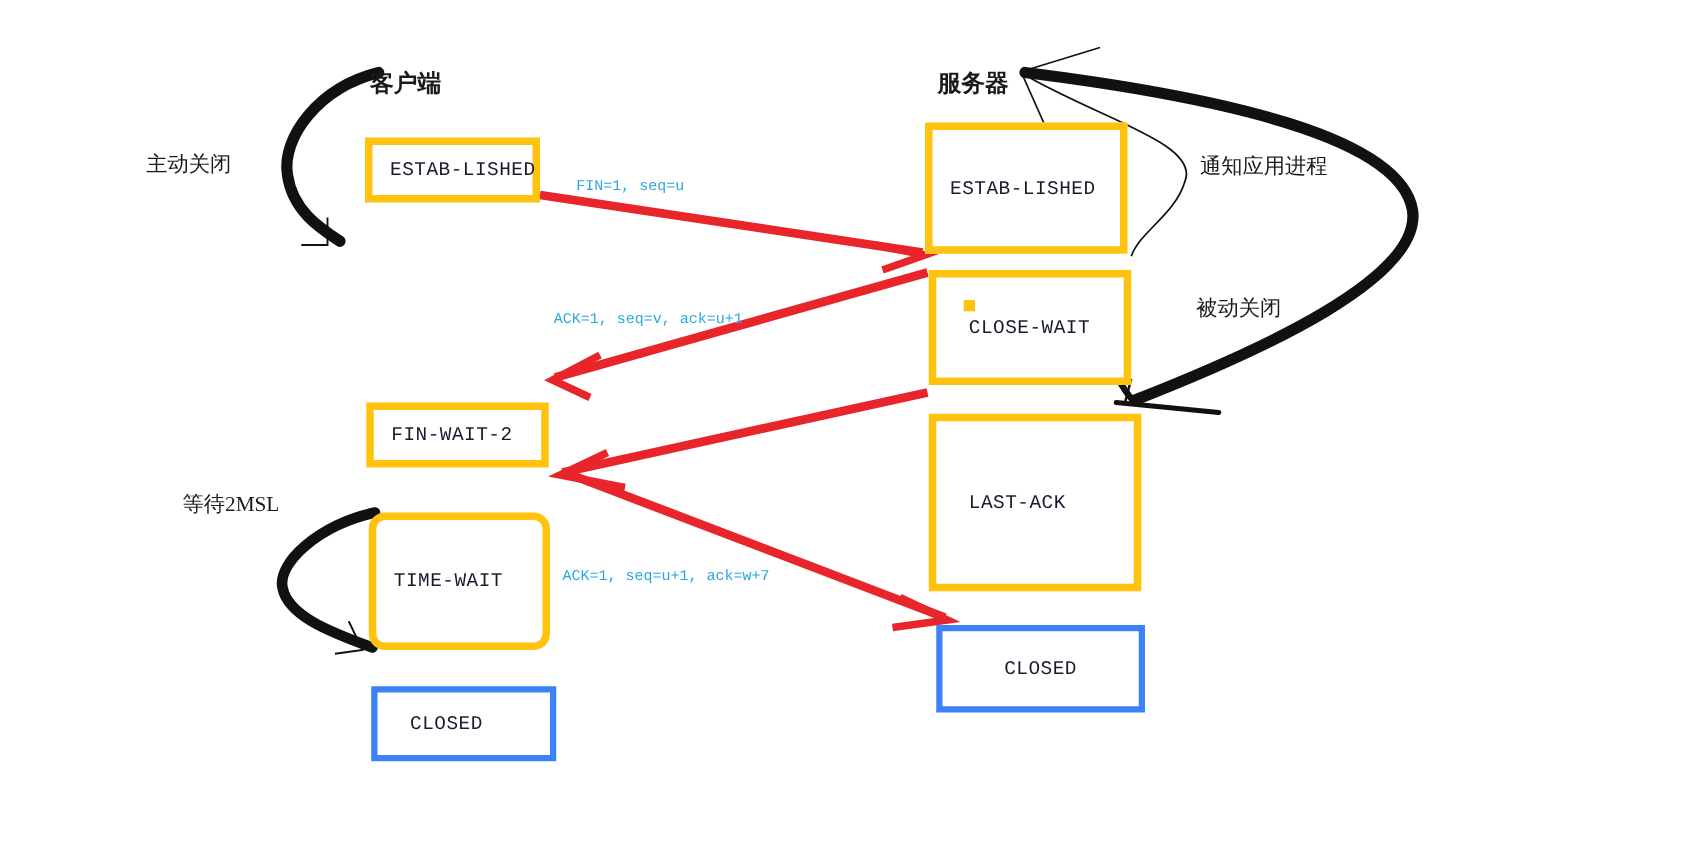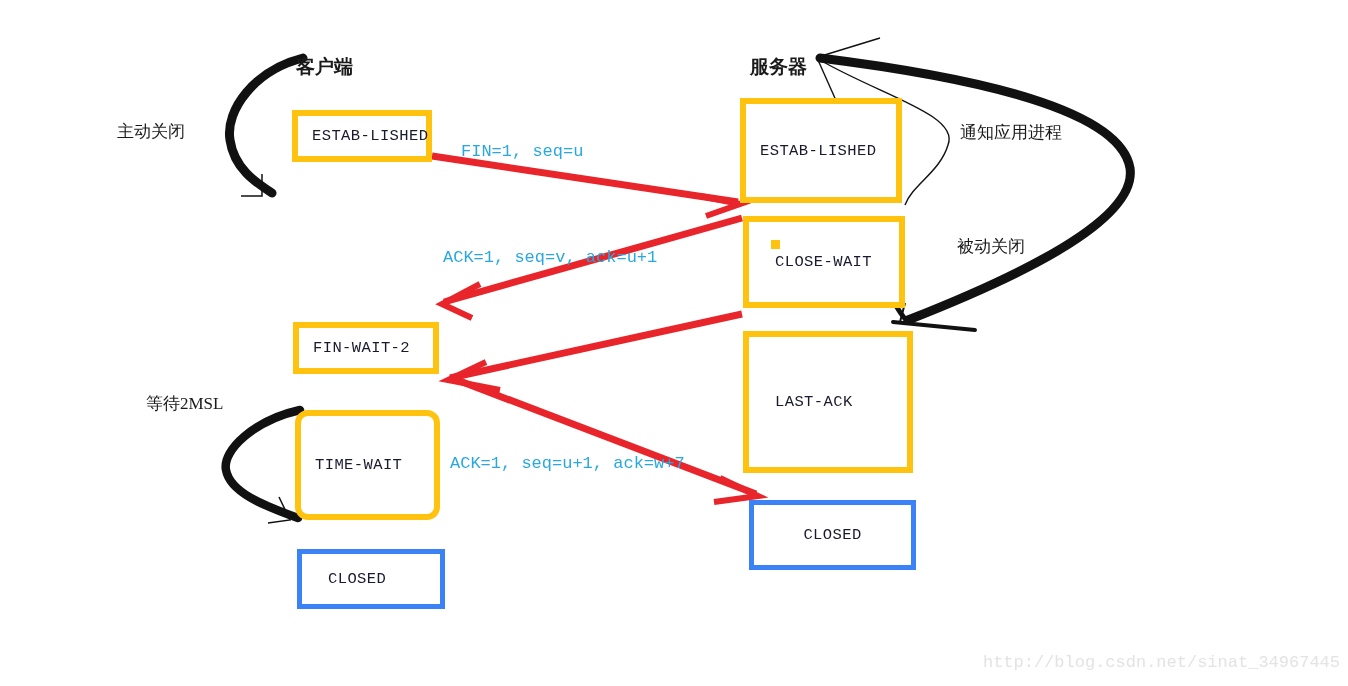"FIN=1, seq=u" .msg-label { font-size: 17px -> 12px }
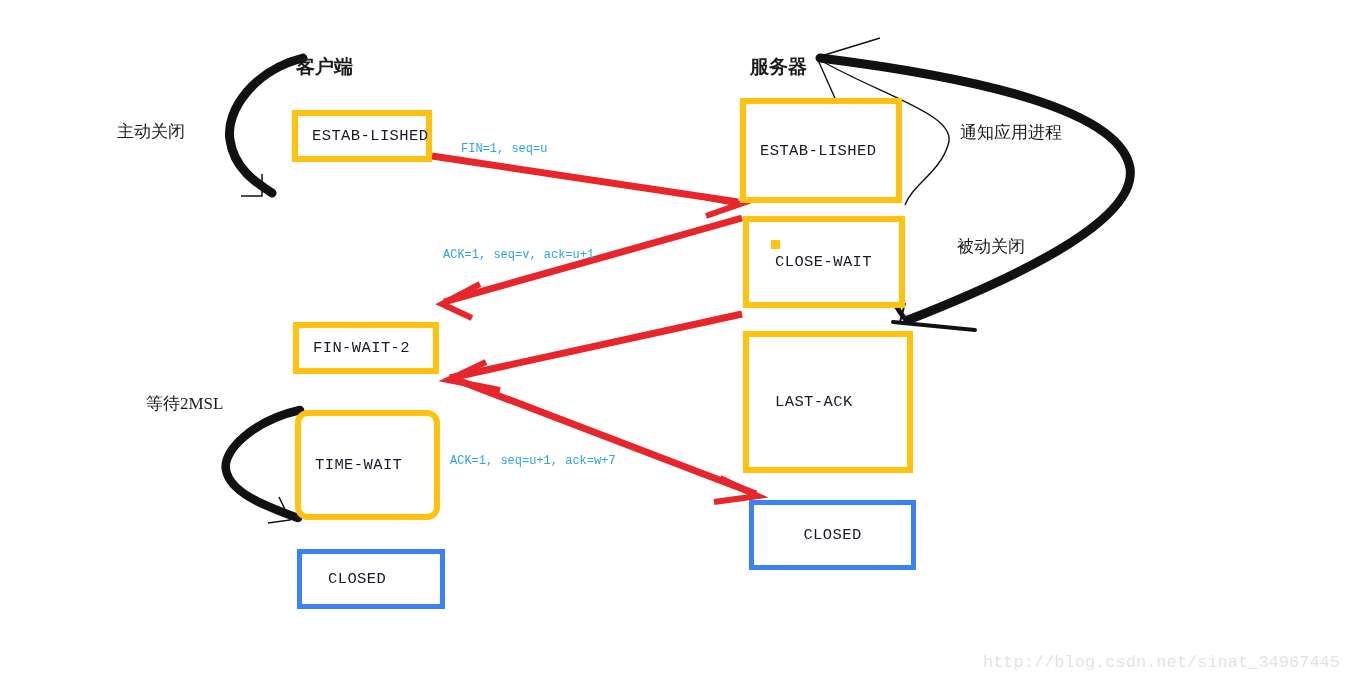"http://blog.csdn.net/sinat_34967445" div { html: <div>http://blog.csdn.net/sinat_34967445</div> -> none }
